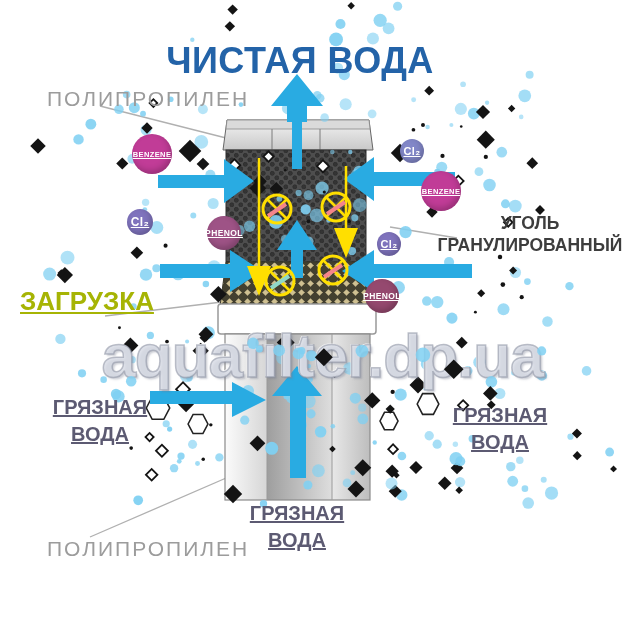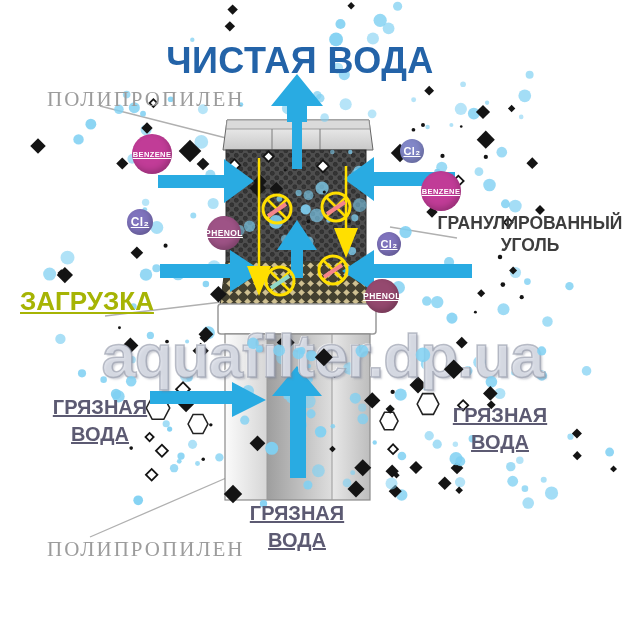"ПОЛИПРОПИЛЕН" .poly { font-family: Liberation Serif, serif -> none }
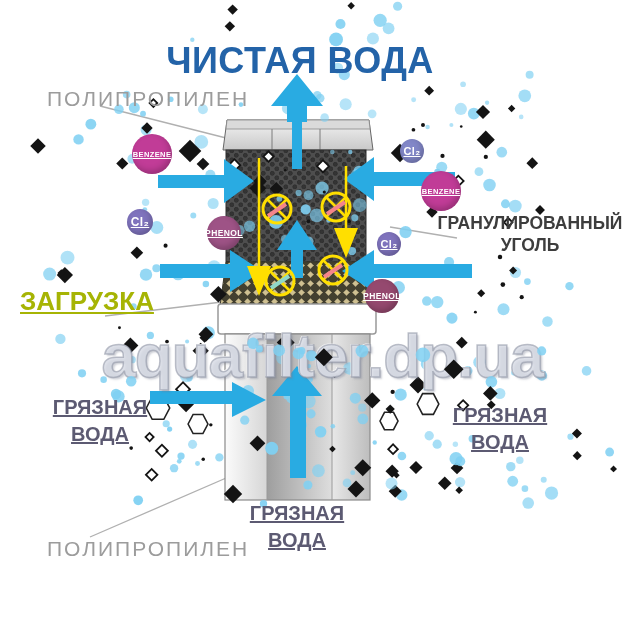"ГРАНУЛИРОВАННЫЙ" span { order: before "УГОЛЬ" -> after "УГОЛЬ" }
